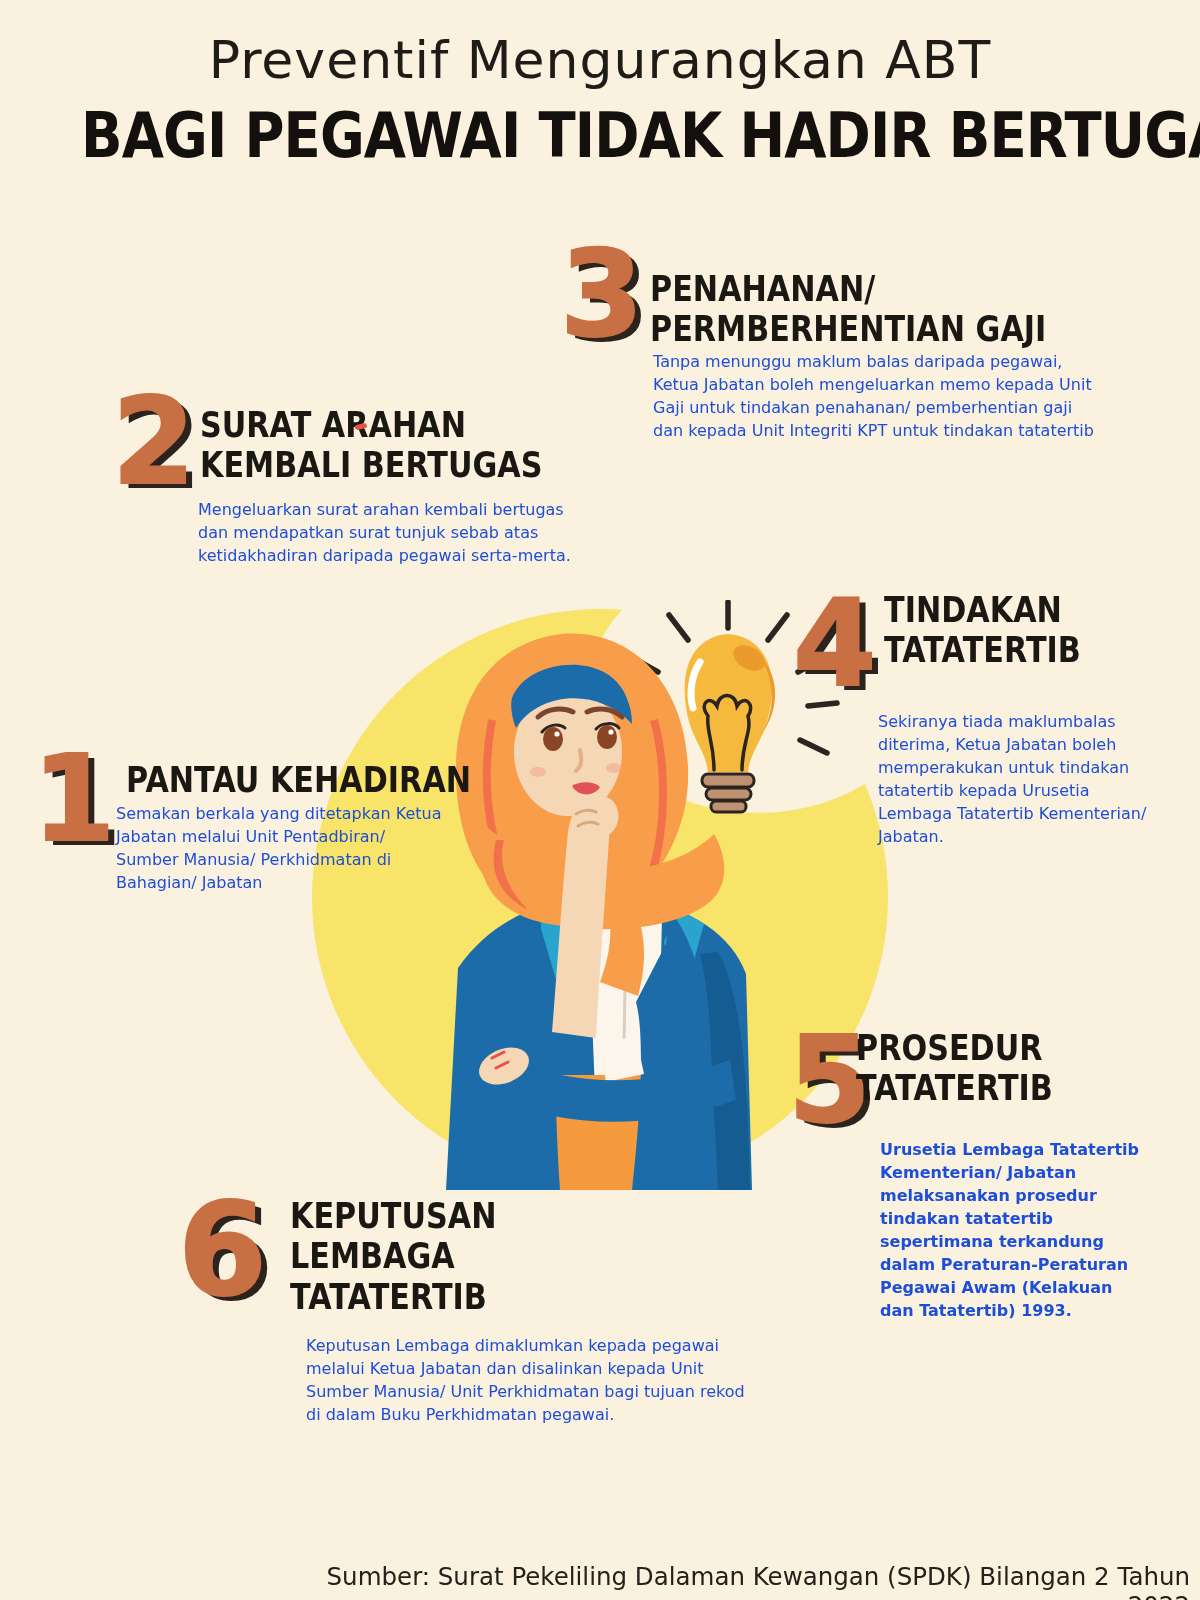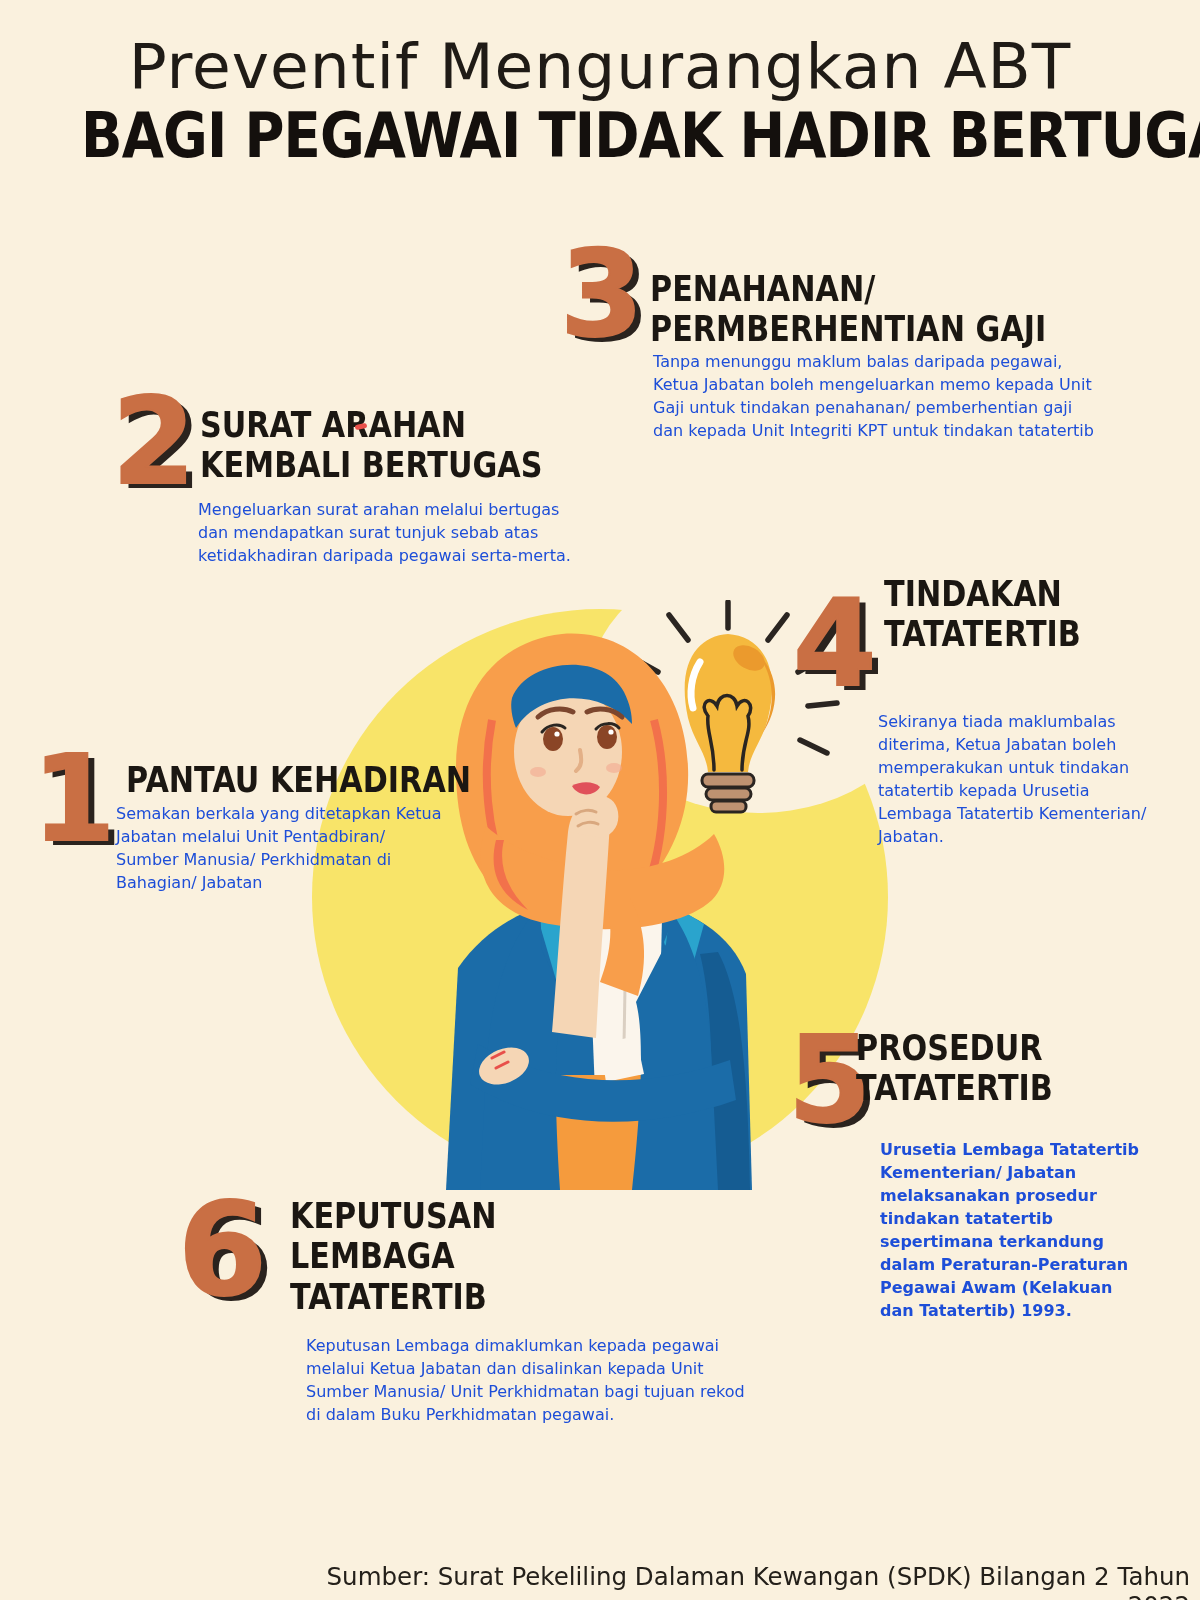"Preventif Mengurangkan ABT" .title1 { font-size: 63px -> 52px }
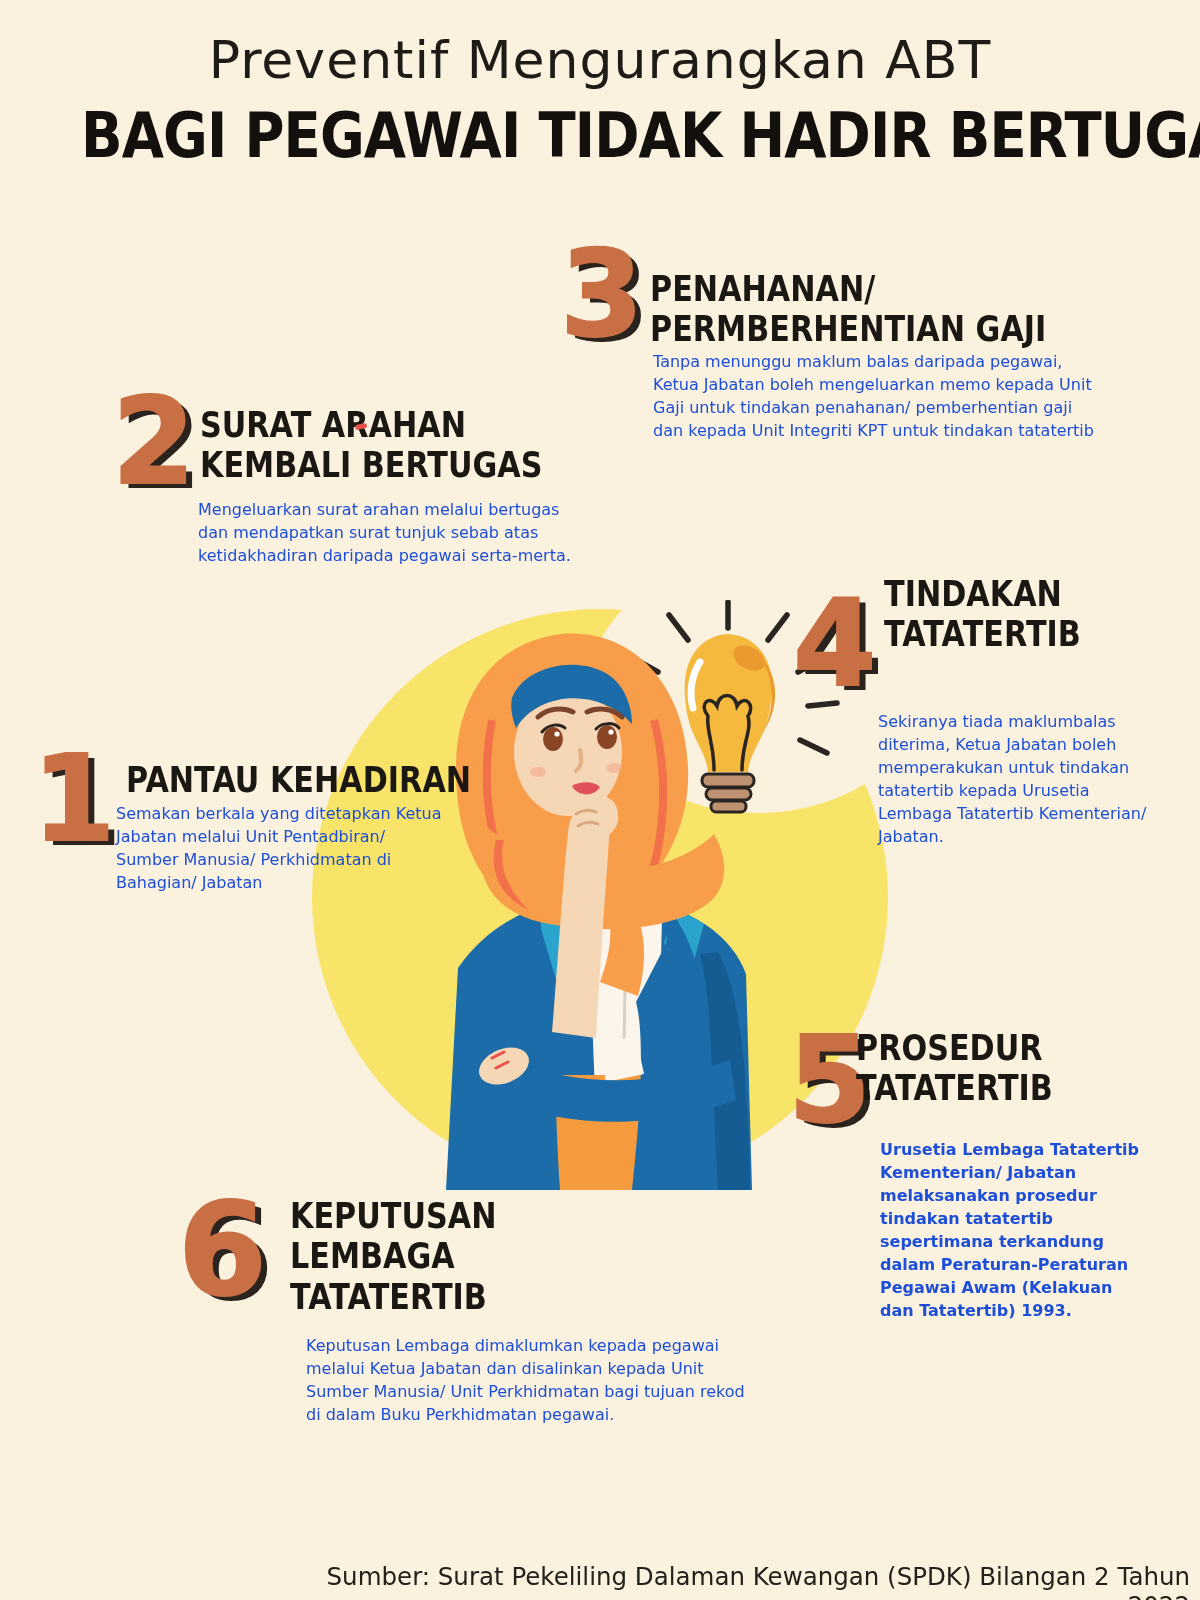"Mengeluarkan surat arahan melalui" div.body-text { text: melalui -> kembali }
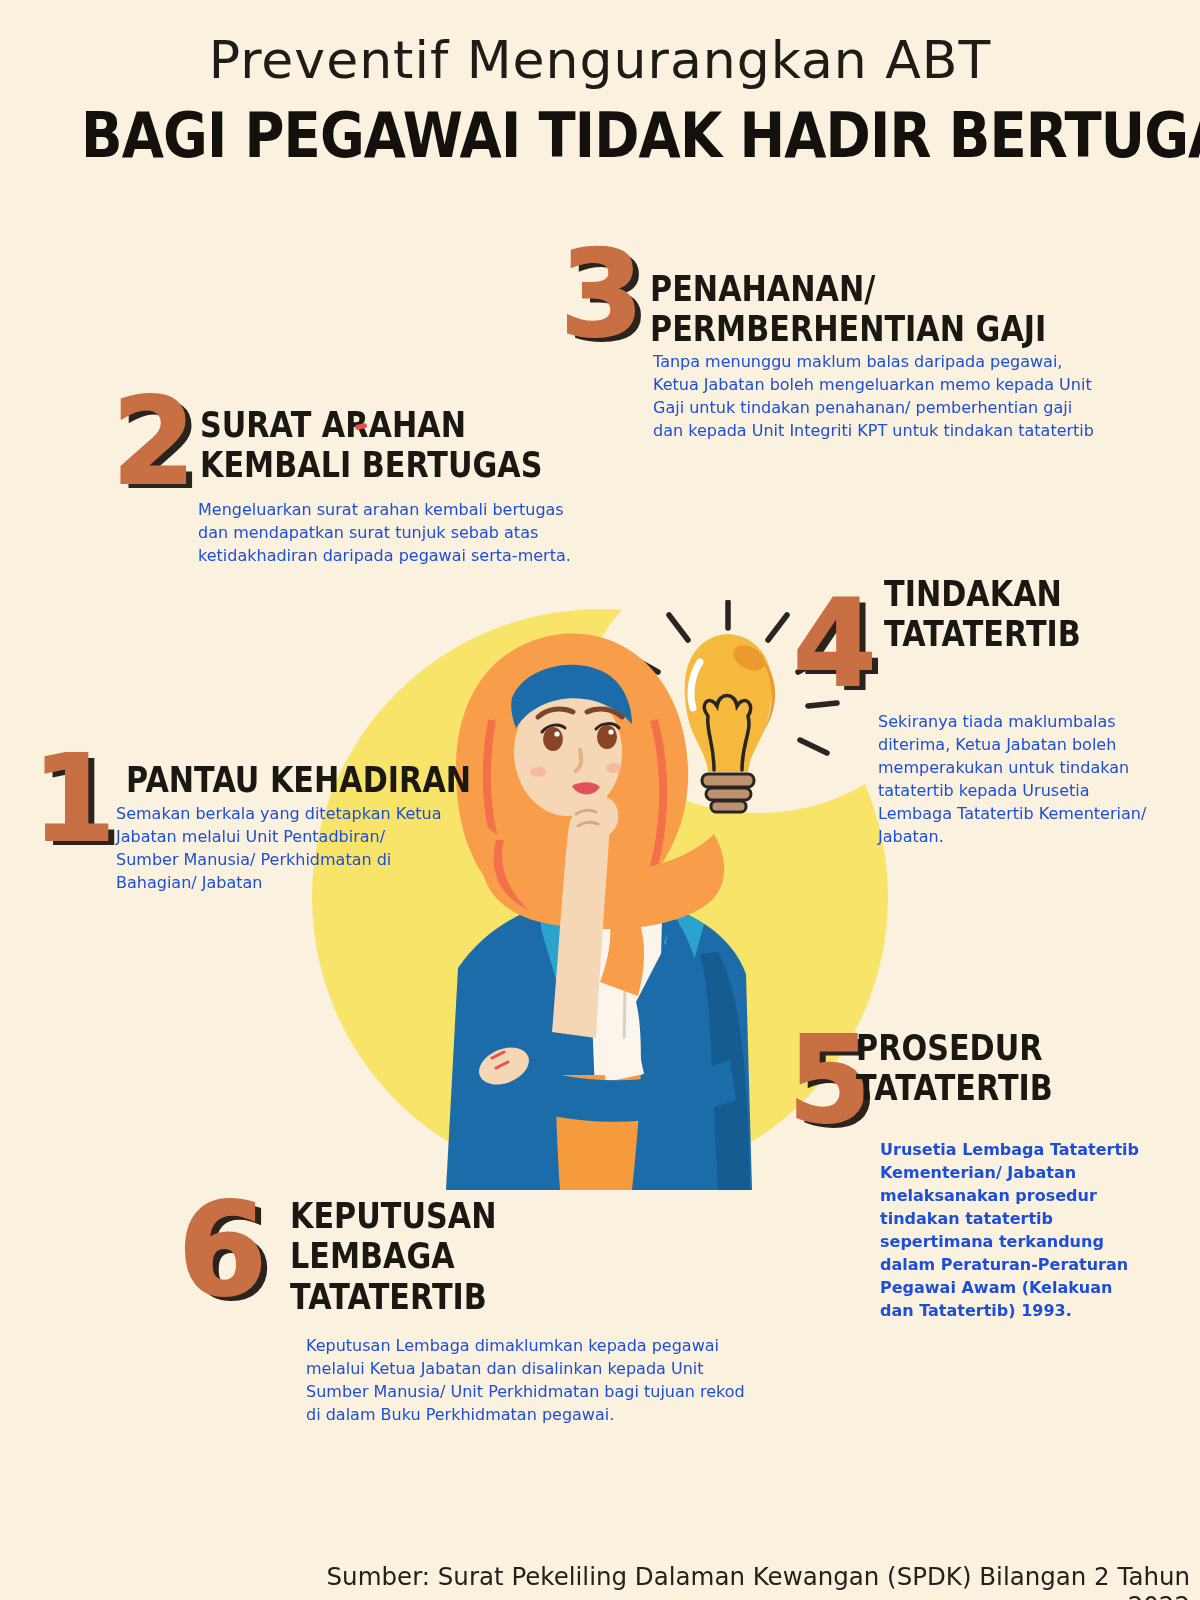"TINDAKAN" div.heading { top: 574px -> 590px }
